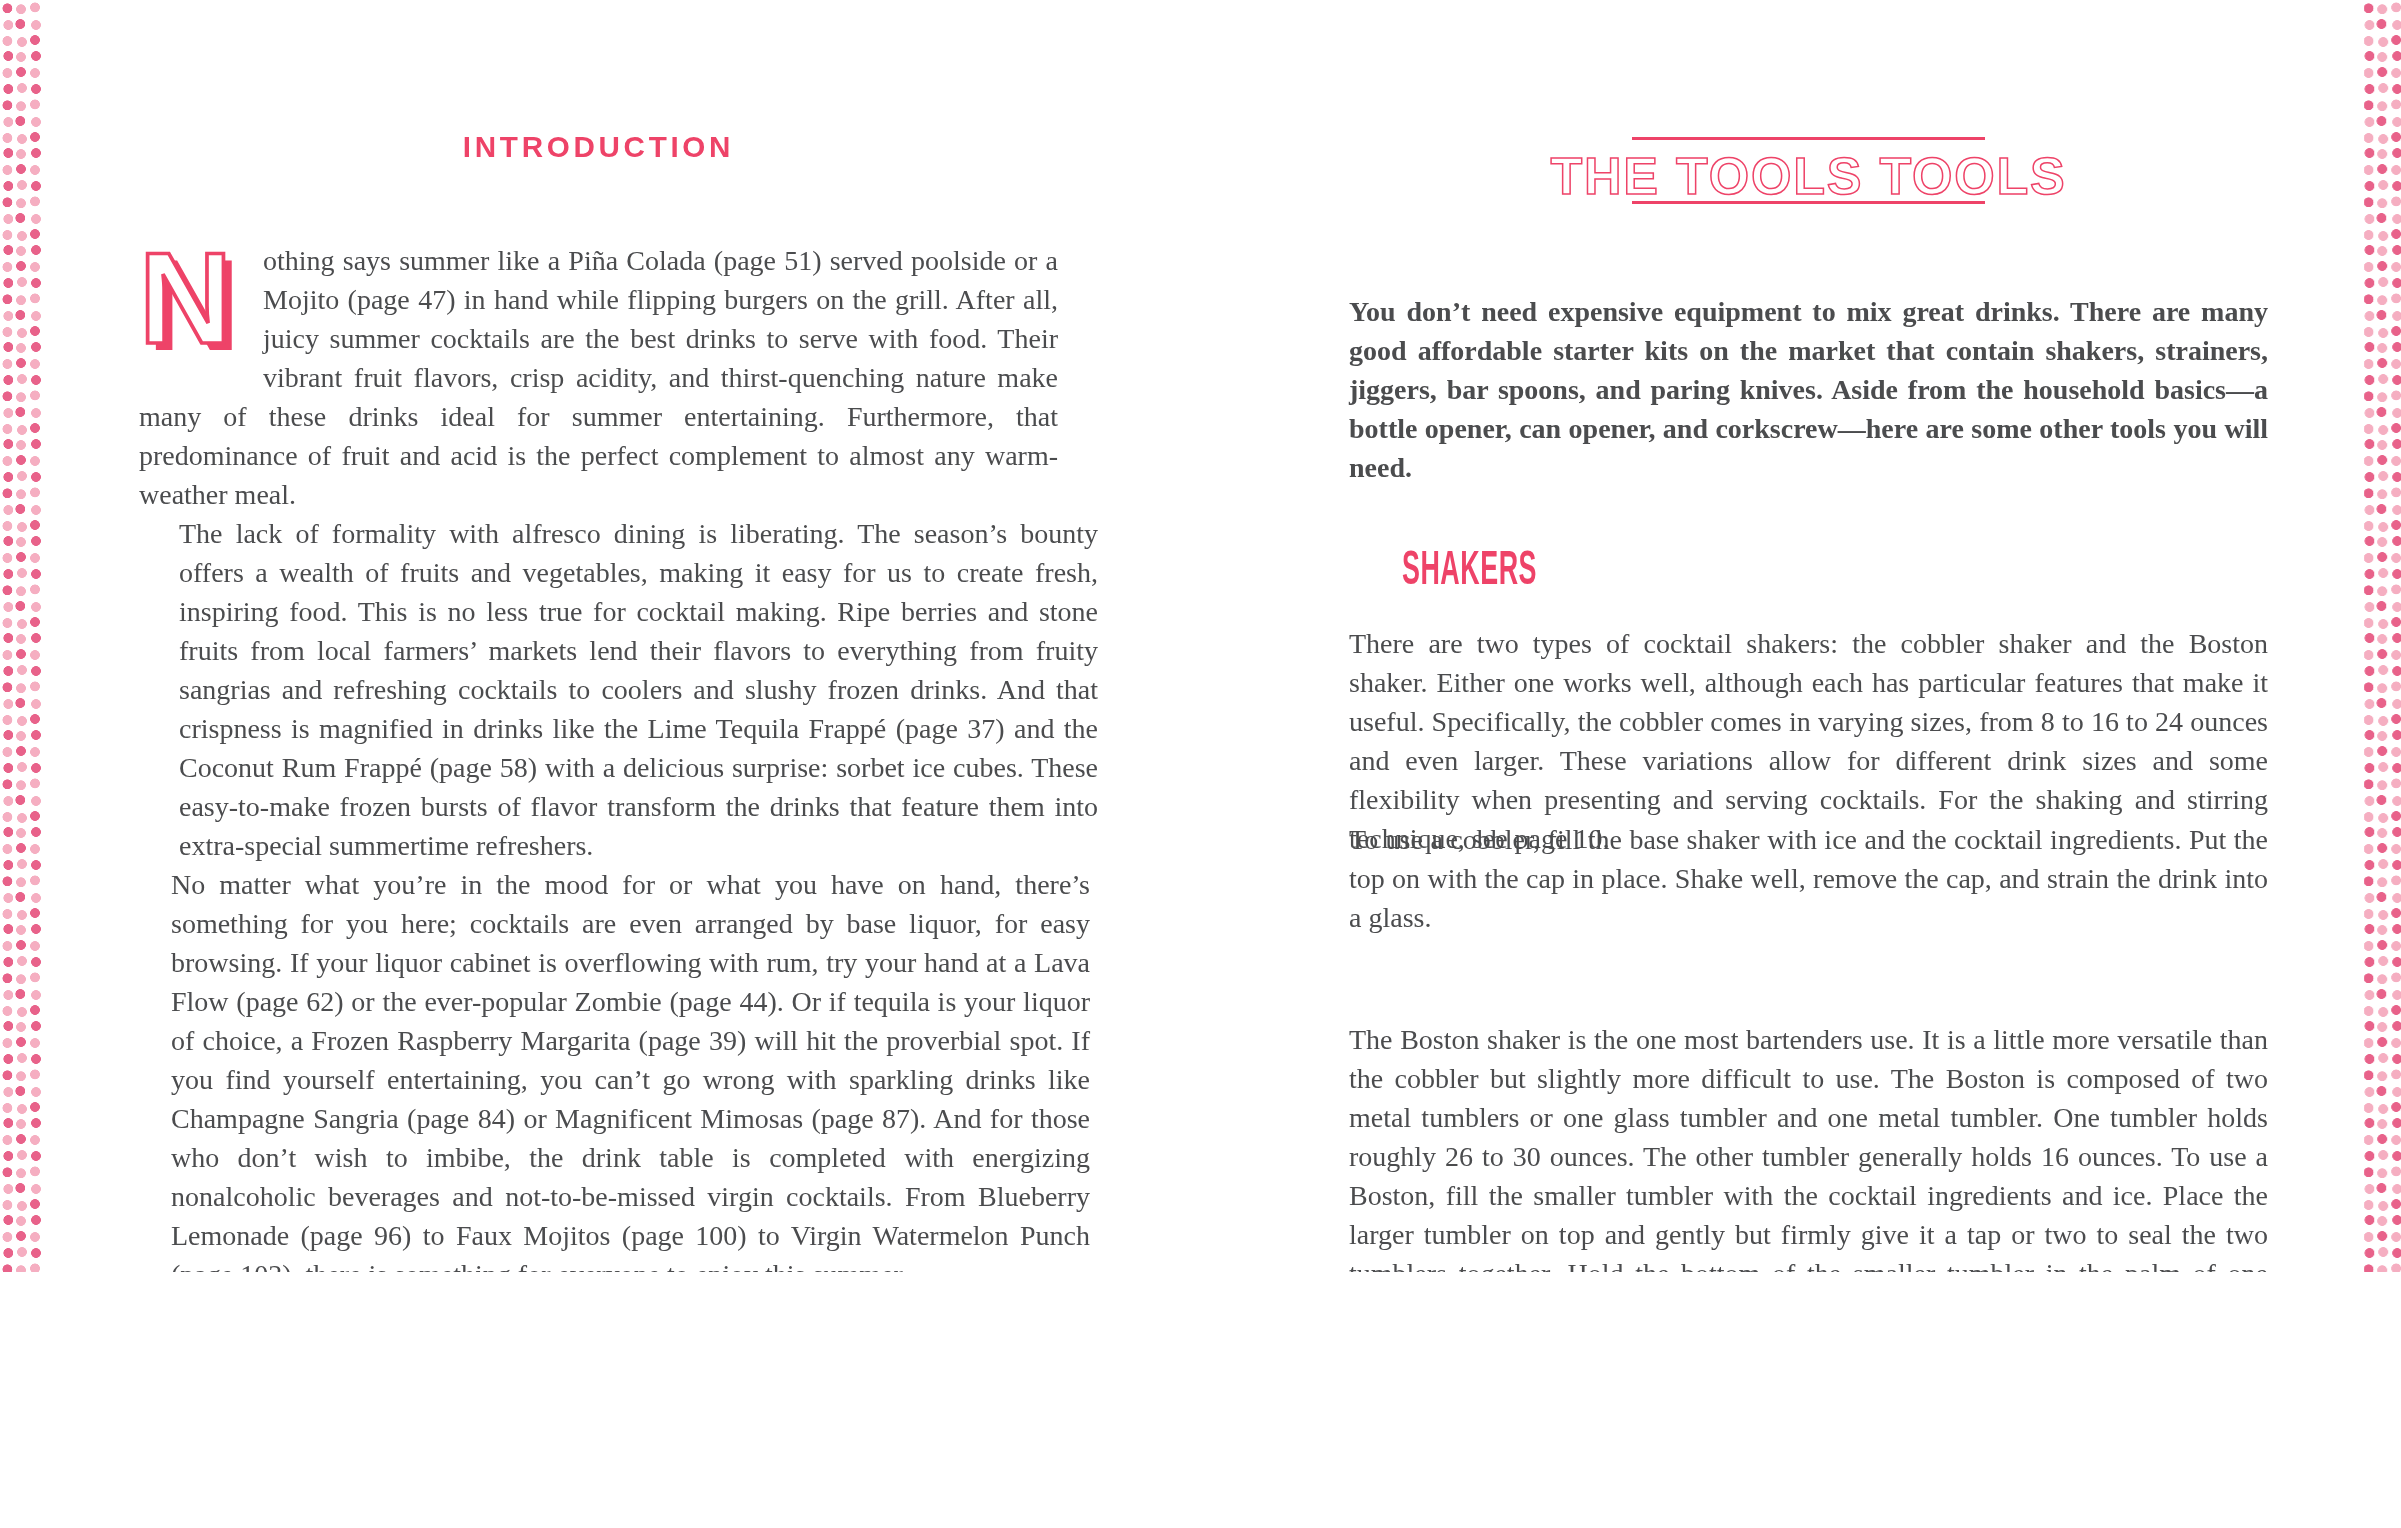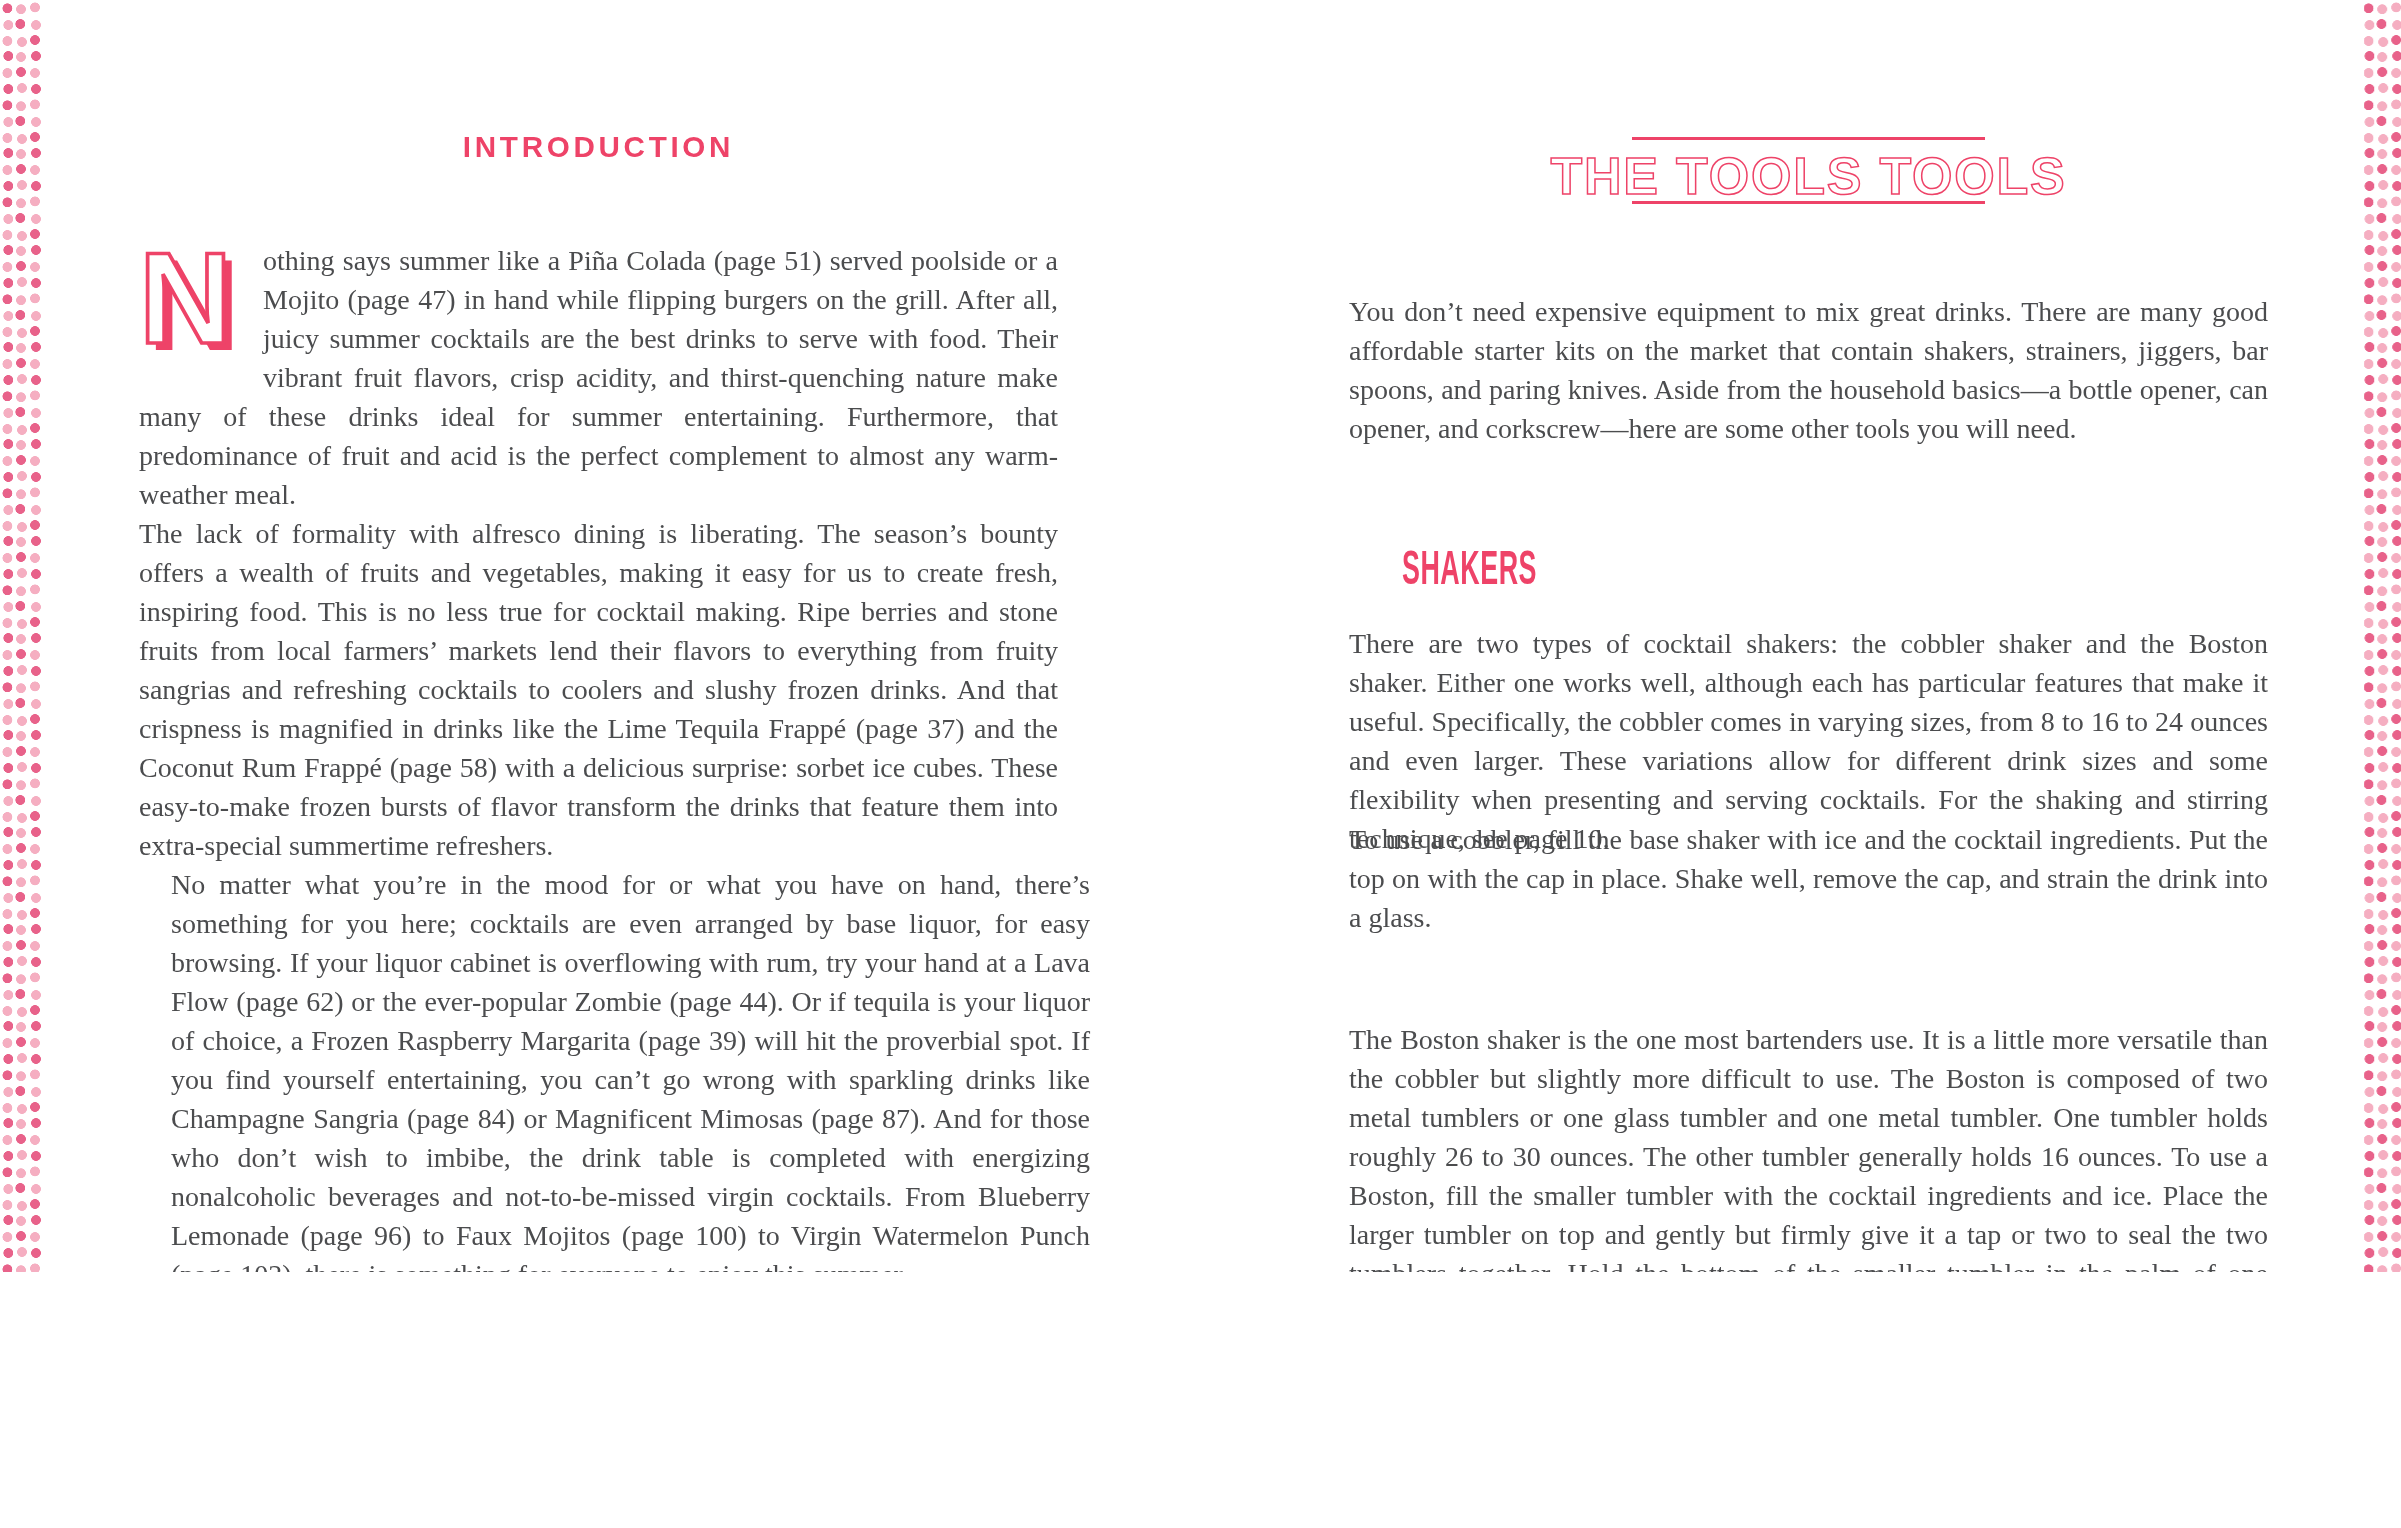"You don’t need expensive equipment" .p-r1 { font-weight: none -> bold }
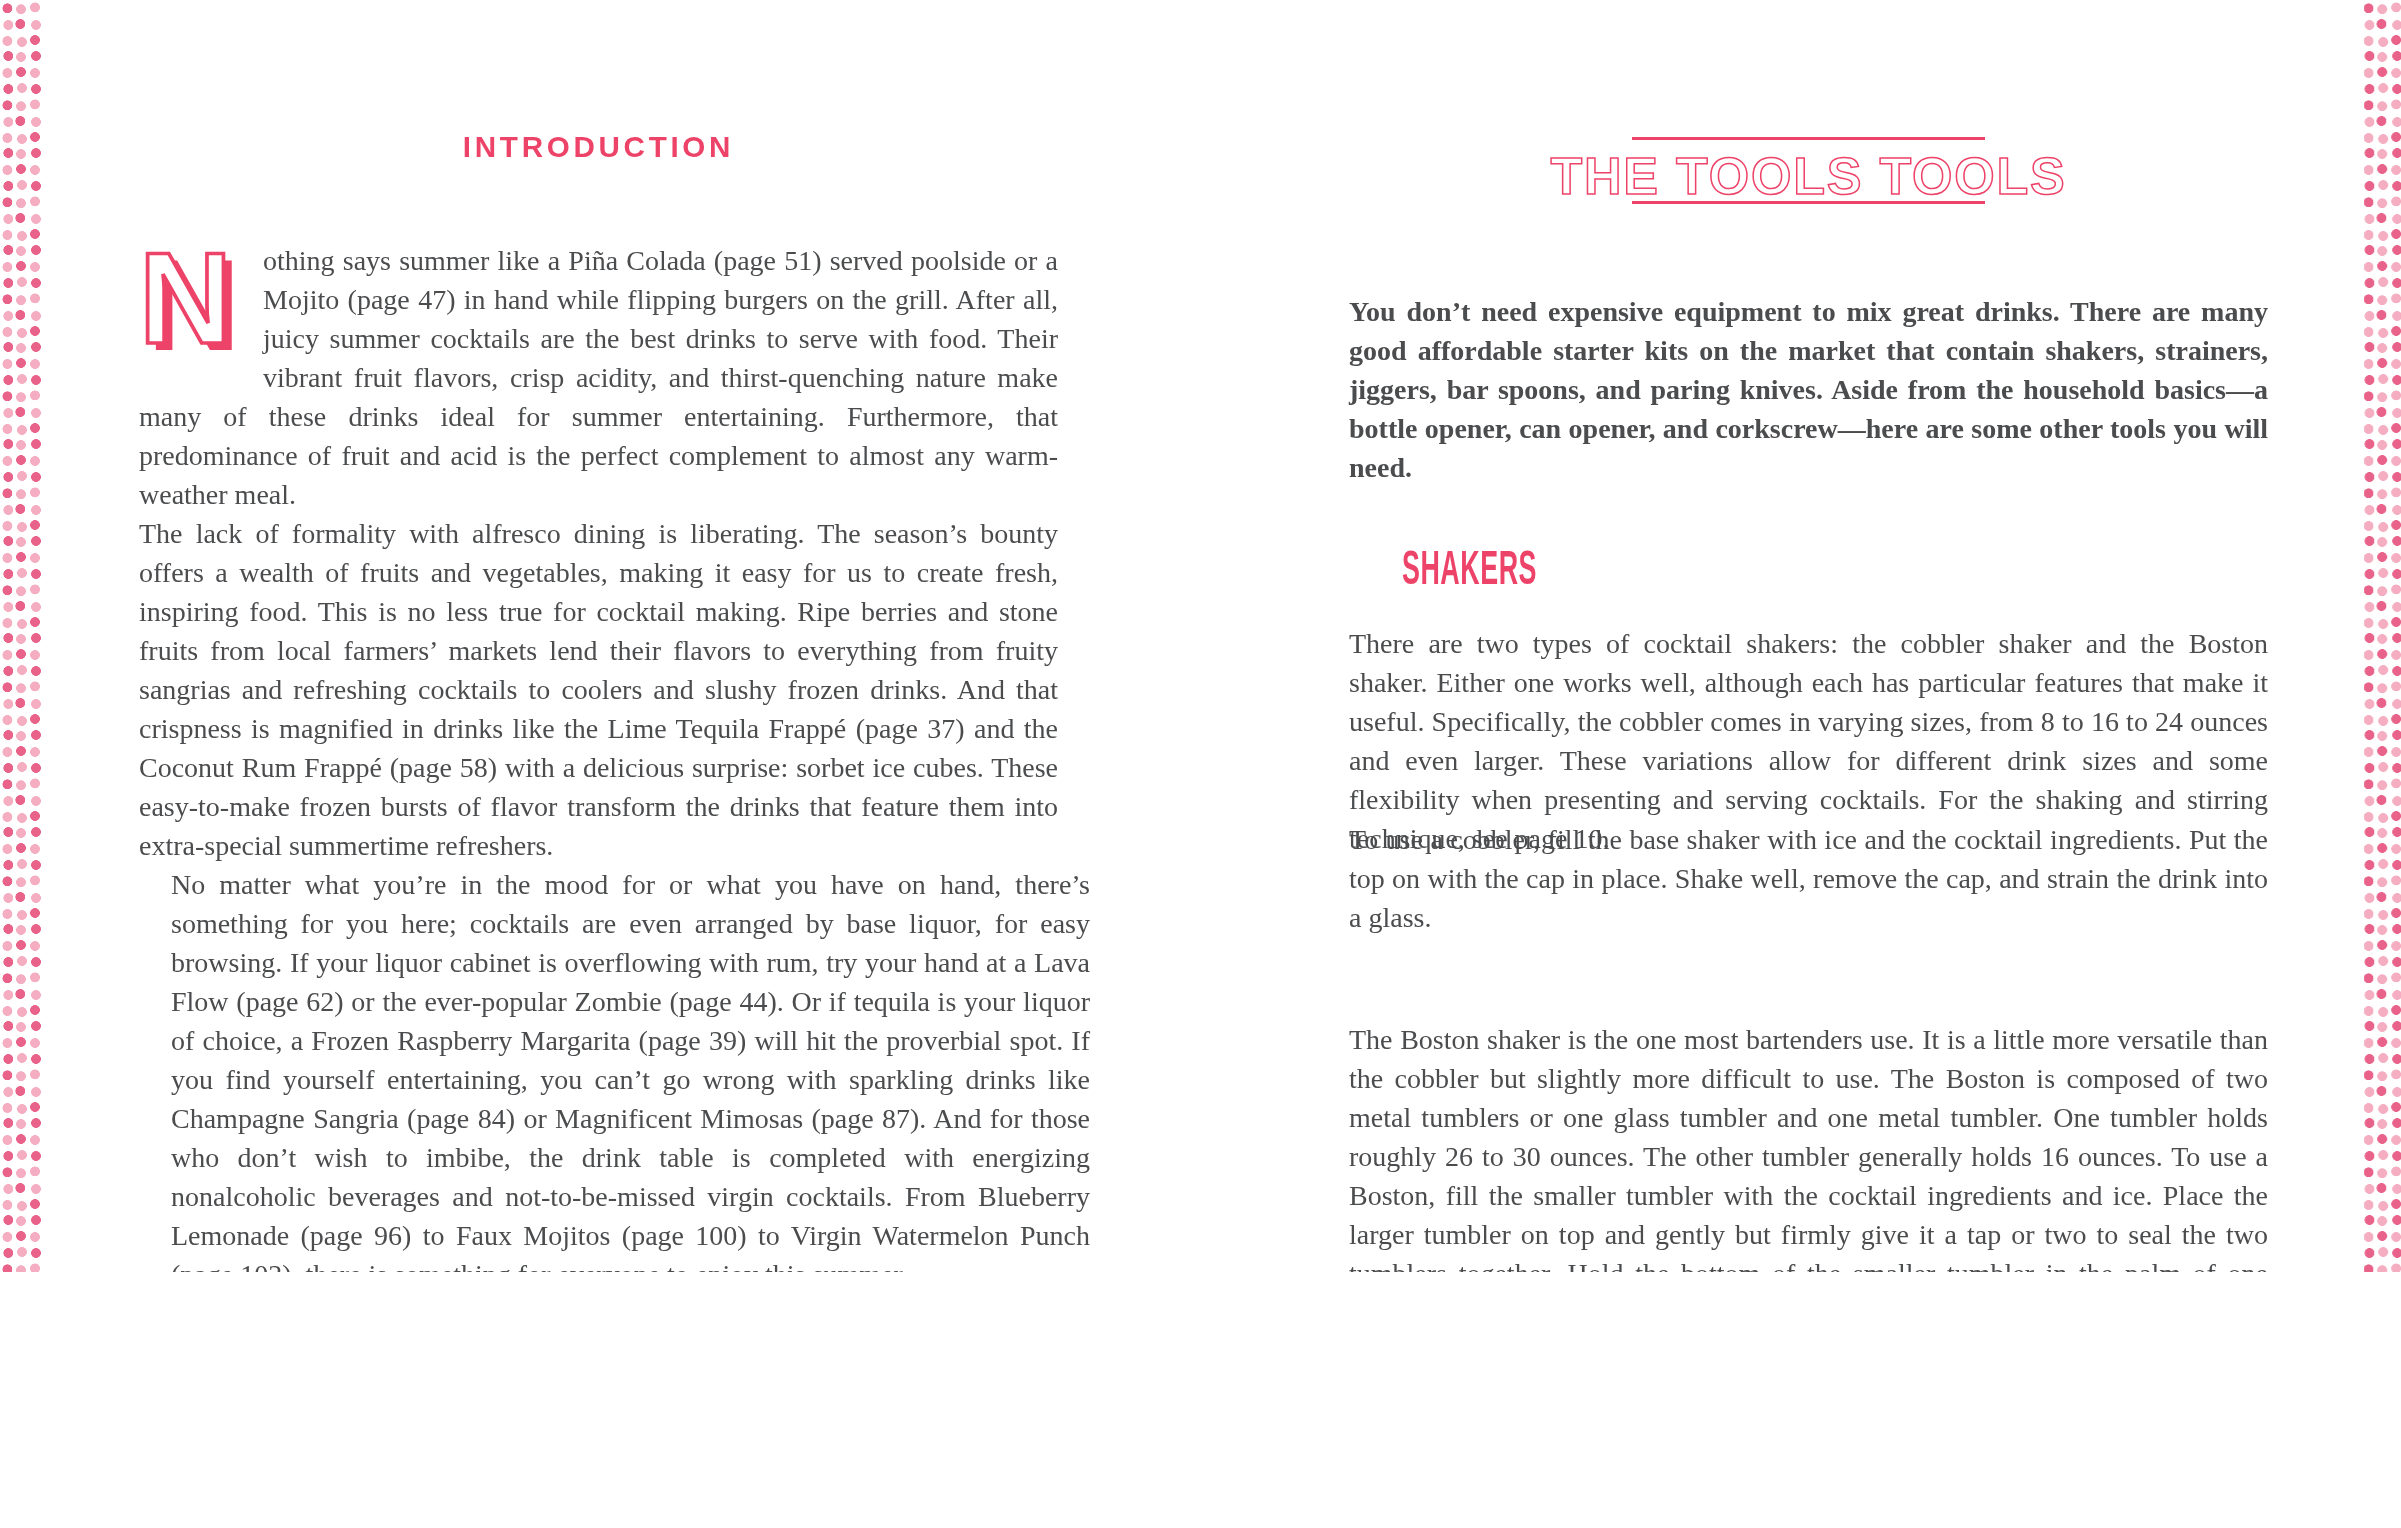"The lack of formality with" .p-l2 { margin-left: none -> 40px }
